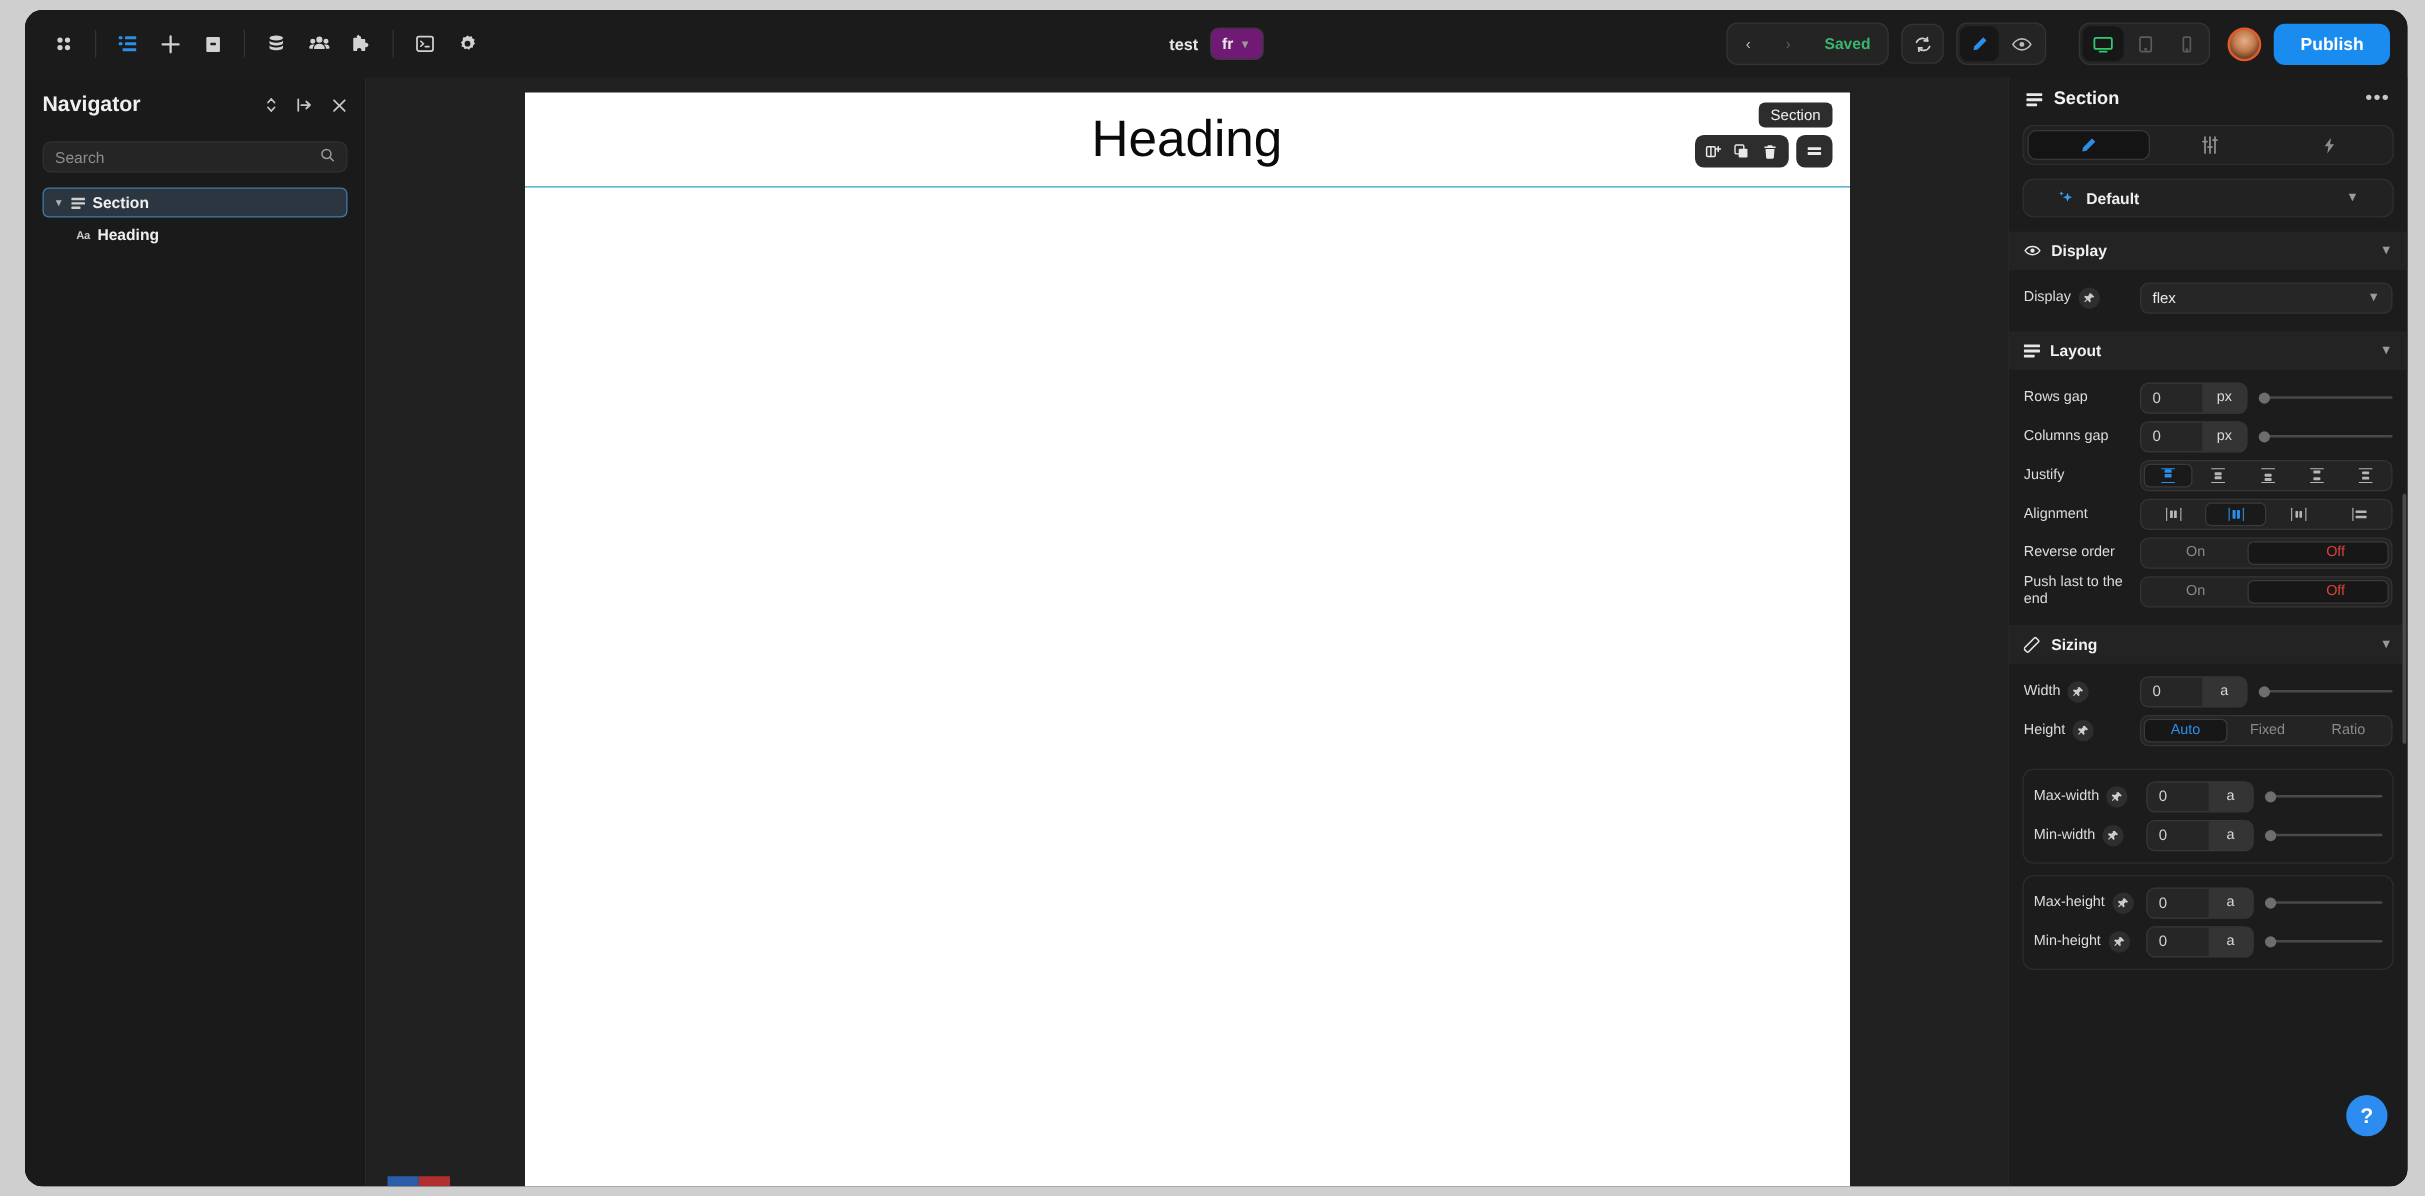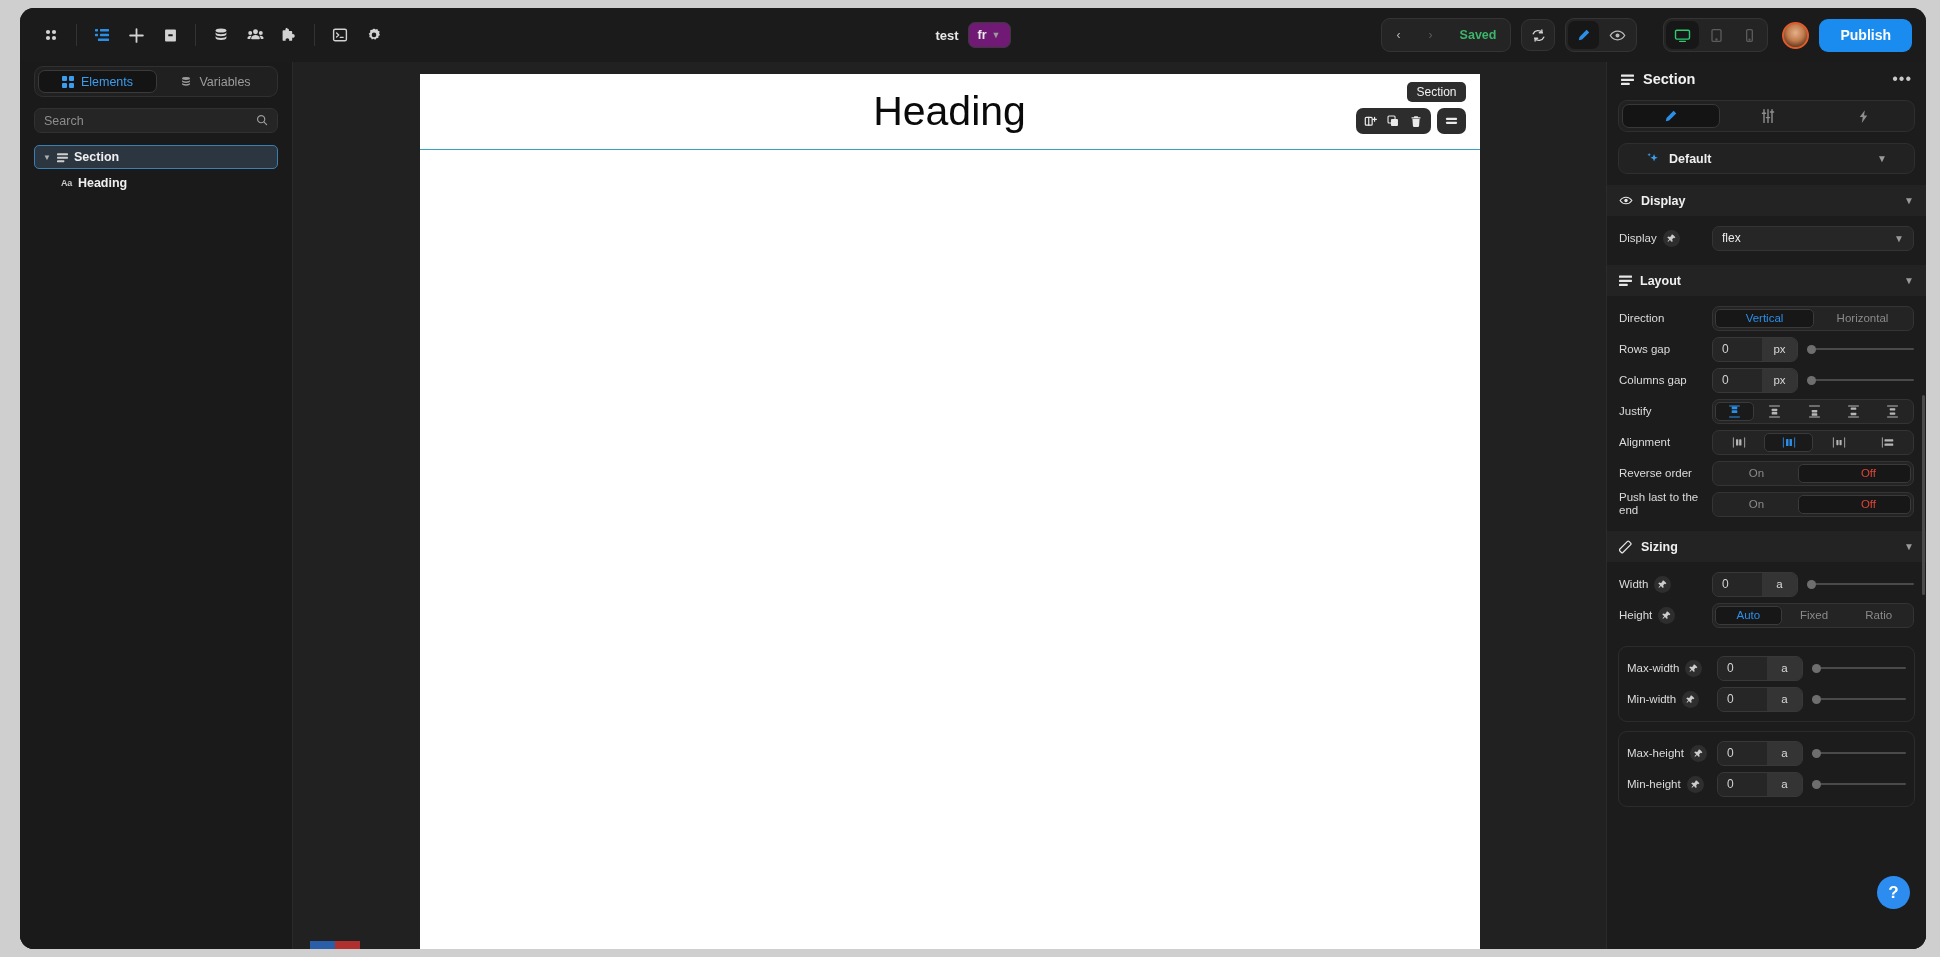"Navigator" div.nav-head { html: none -> <div> <span>Navigator</span> <div> <span> <svg> <path></path> </svg> </span> <span> <svg> <path></path> </svg> </span> <span> <svg> <path></path> </svg> </span> </div> </div> }
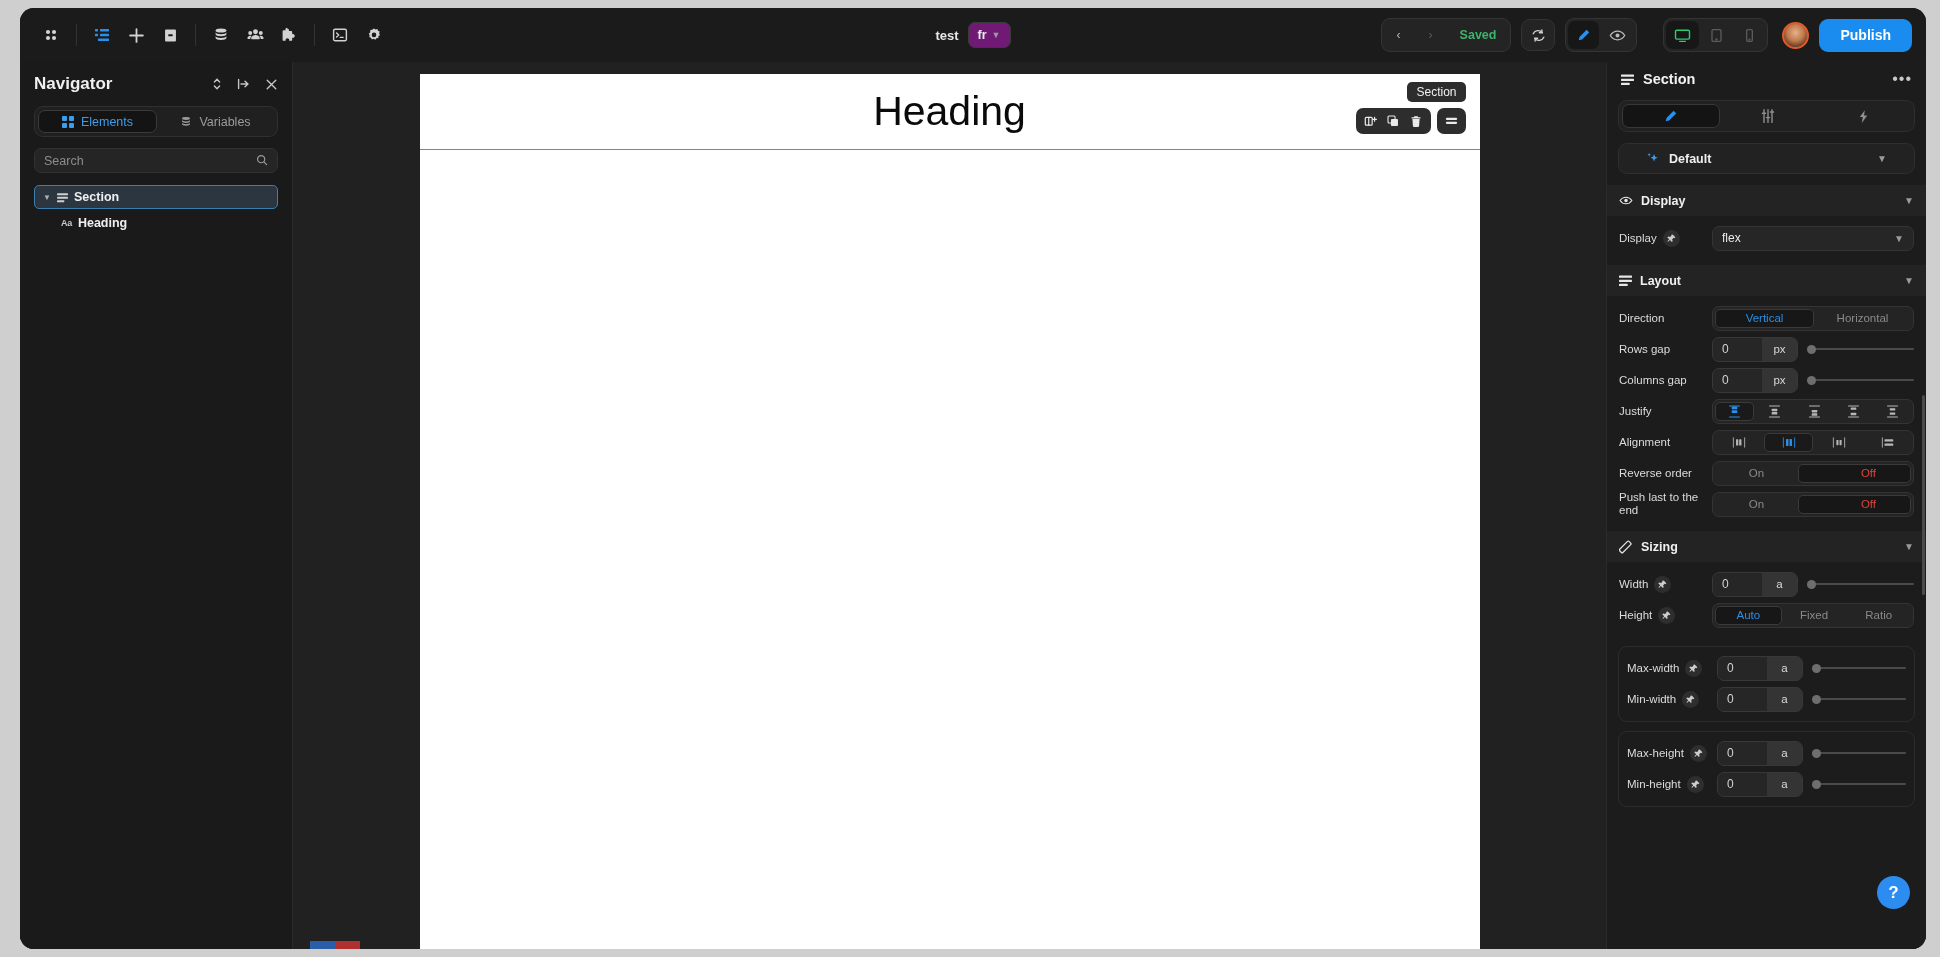"Elements" div.seg { html: <div> <div> <svg> <rect></rect> <rect></rect> <rect></rect> <rect></rect> </svg> <span>Elements</span> </div> <div> <svg> <ellipse></ellipse> <path></path> <path></path> </svg> <span>Variables</span> </div> </div> -> none }
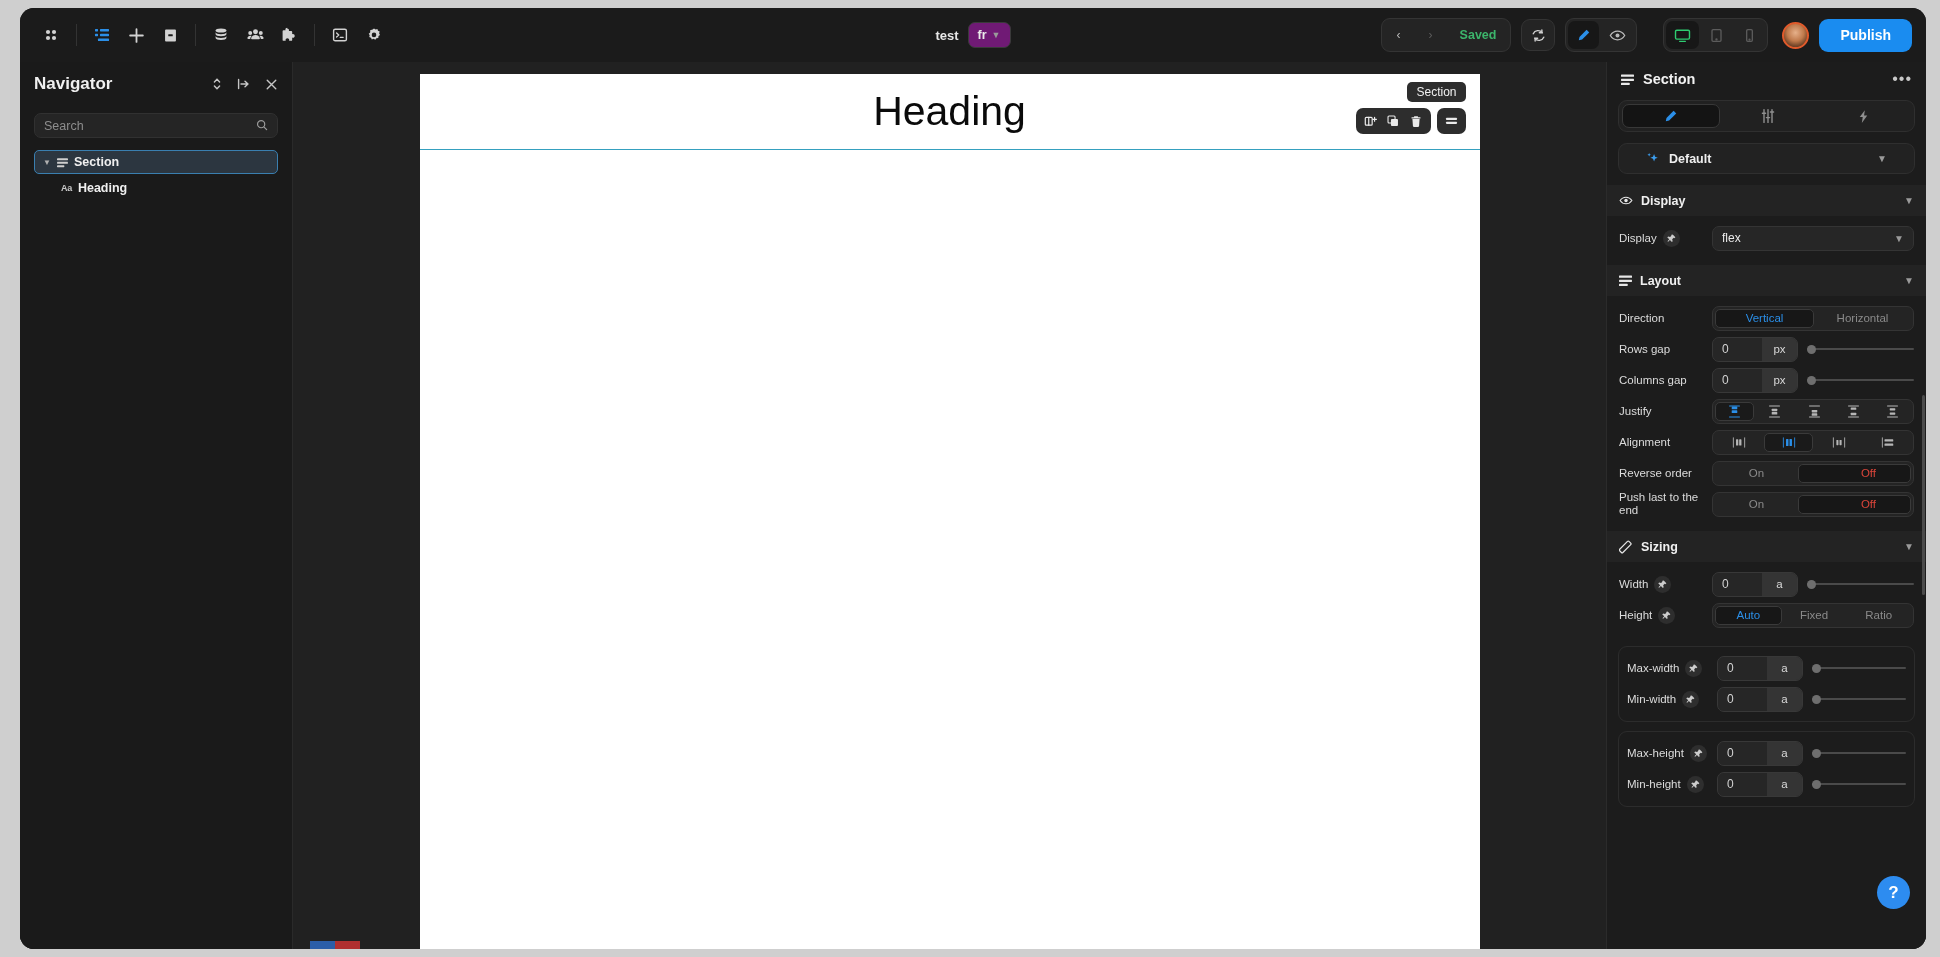"Direction" div.prow { html: <div> <div>Direction</div> <div> <div> <div>Vertical</div> <div>Horizontal</div> </div> </div> </div> -> none }
